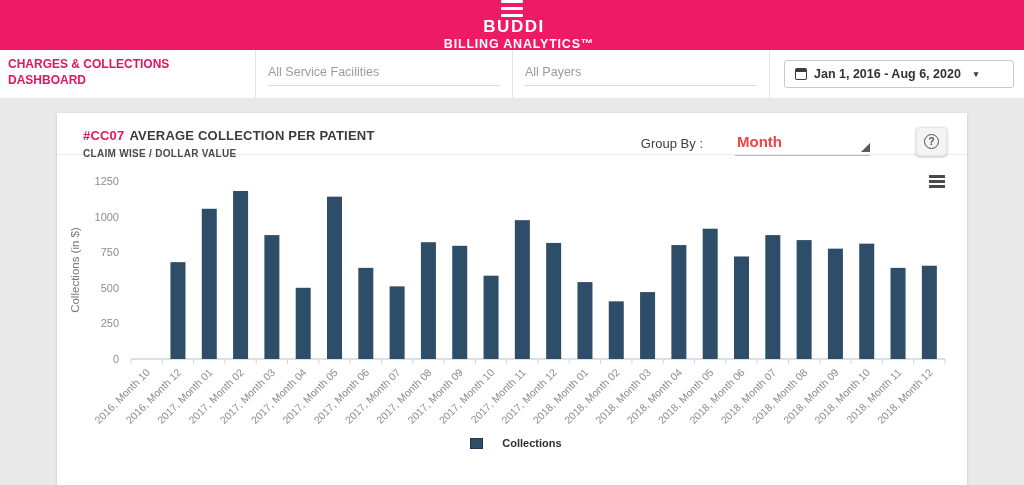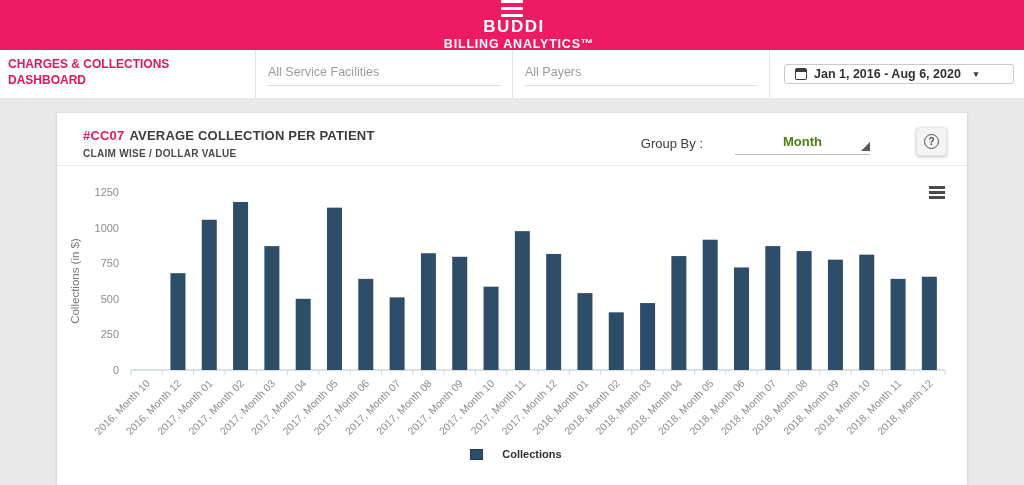"Jan 1, 2016 - Aug" .datebox { height: 20px -> 28px }
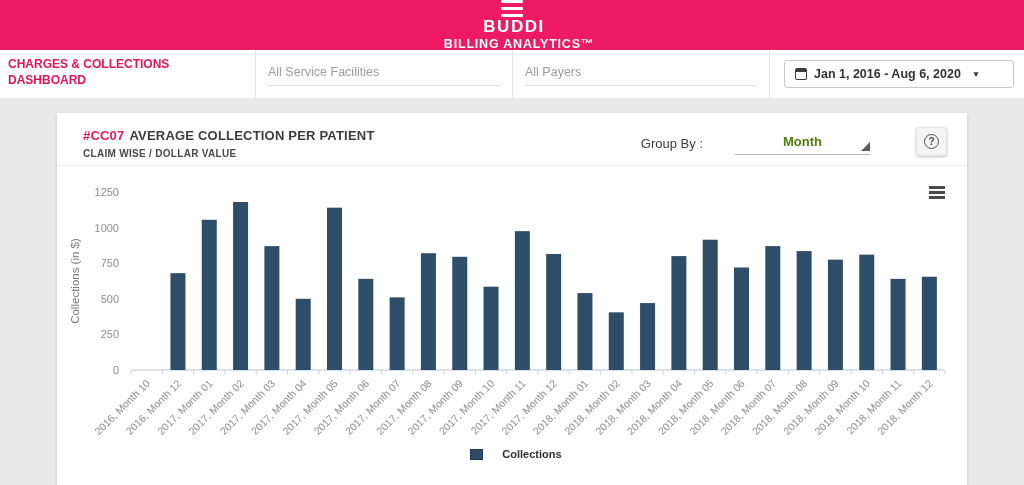"#CC07 AVERAGE COLLECTION PER PATIENT" .card-header { height: 53px -> 42px }
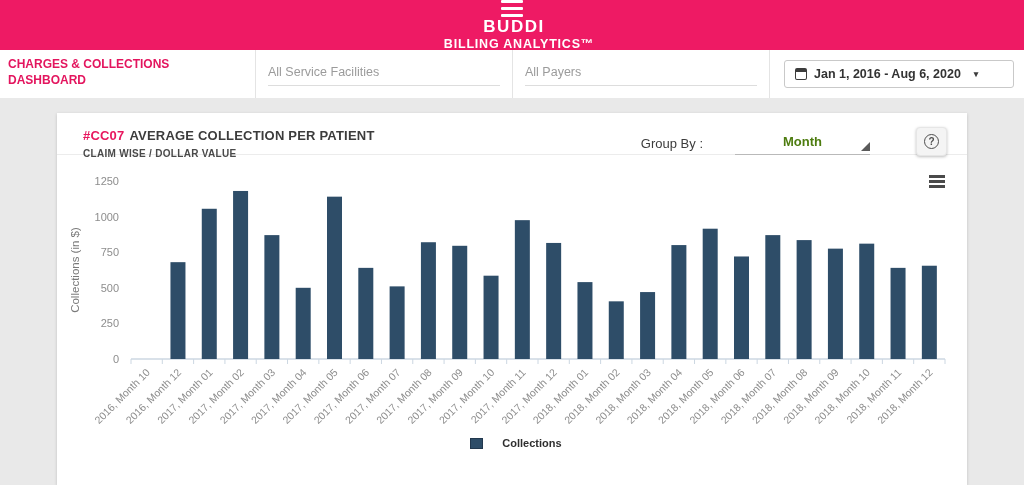"Month" .gb-select { color: #4d7c0f -> #ef4444; font-size: 13px -> 15px; text-align: center -> none }
